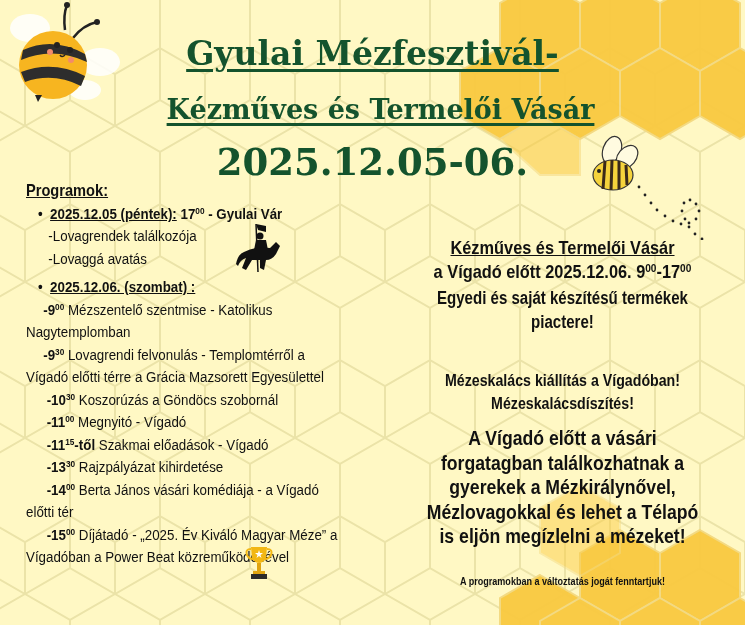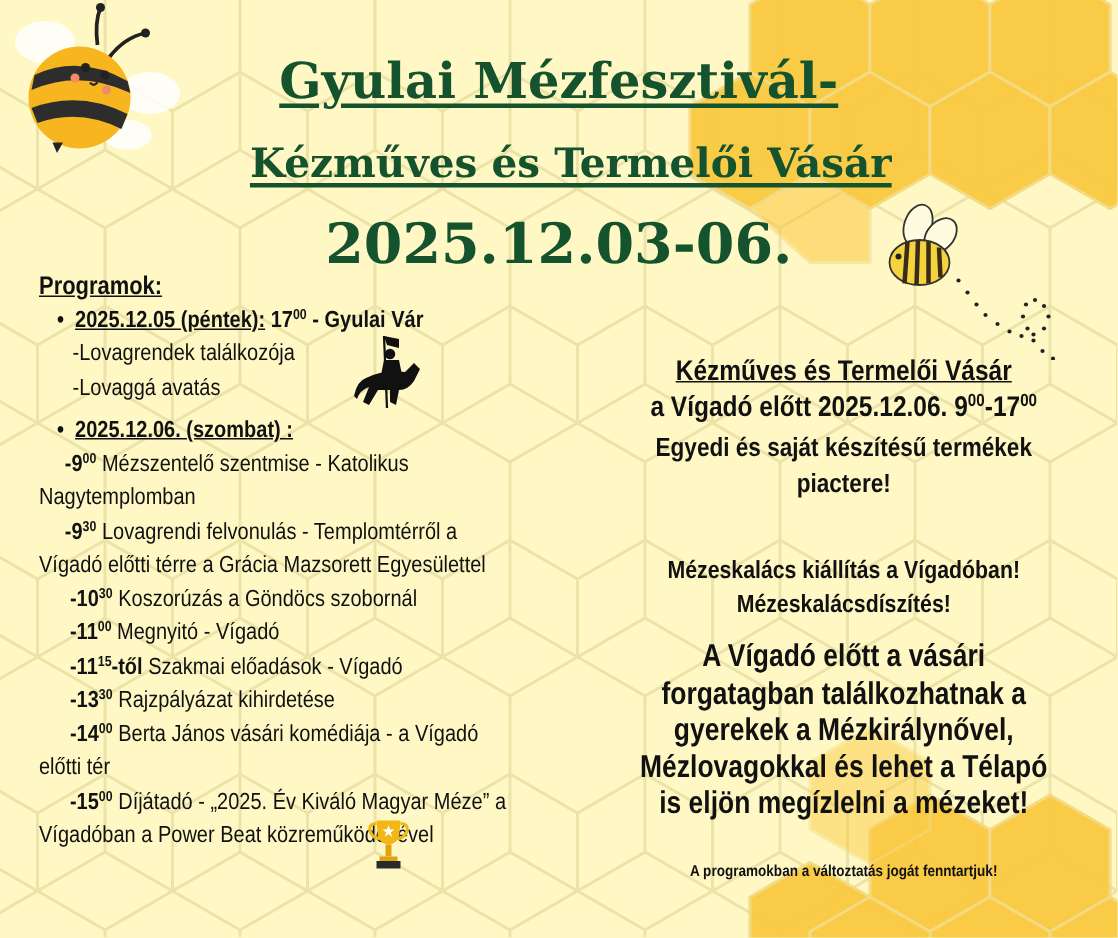"2025.12.03-06." div.title3 { text: 2025.12.03-06 -> 2025.12.05-06 }
